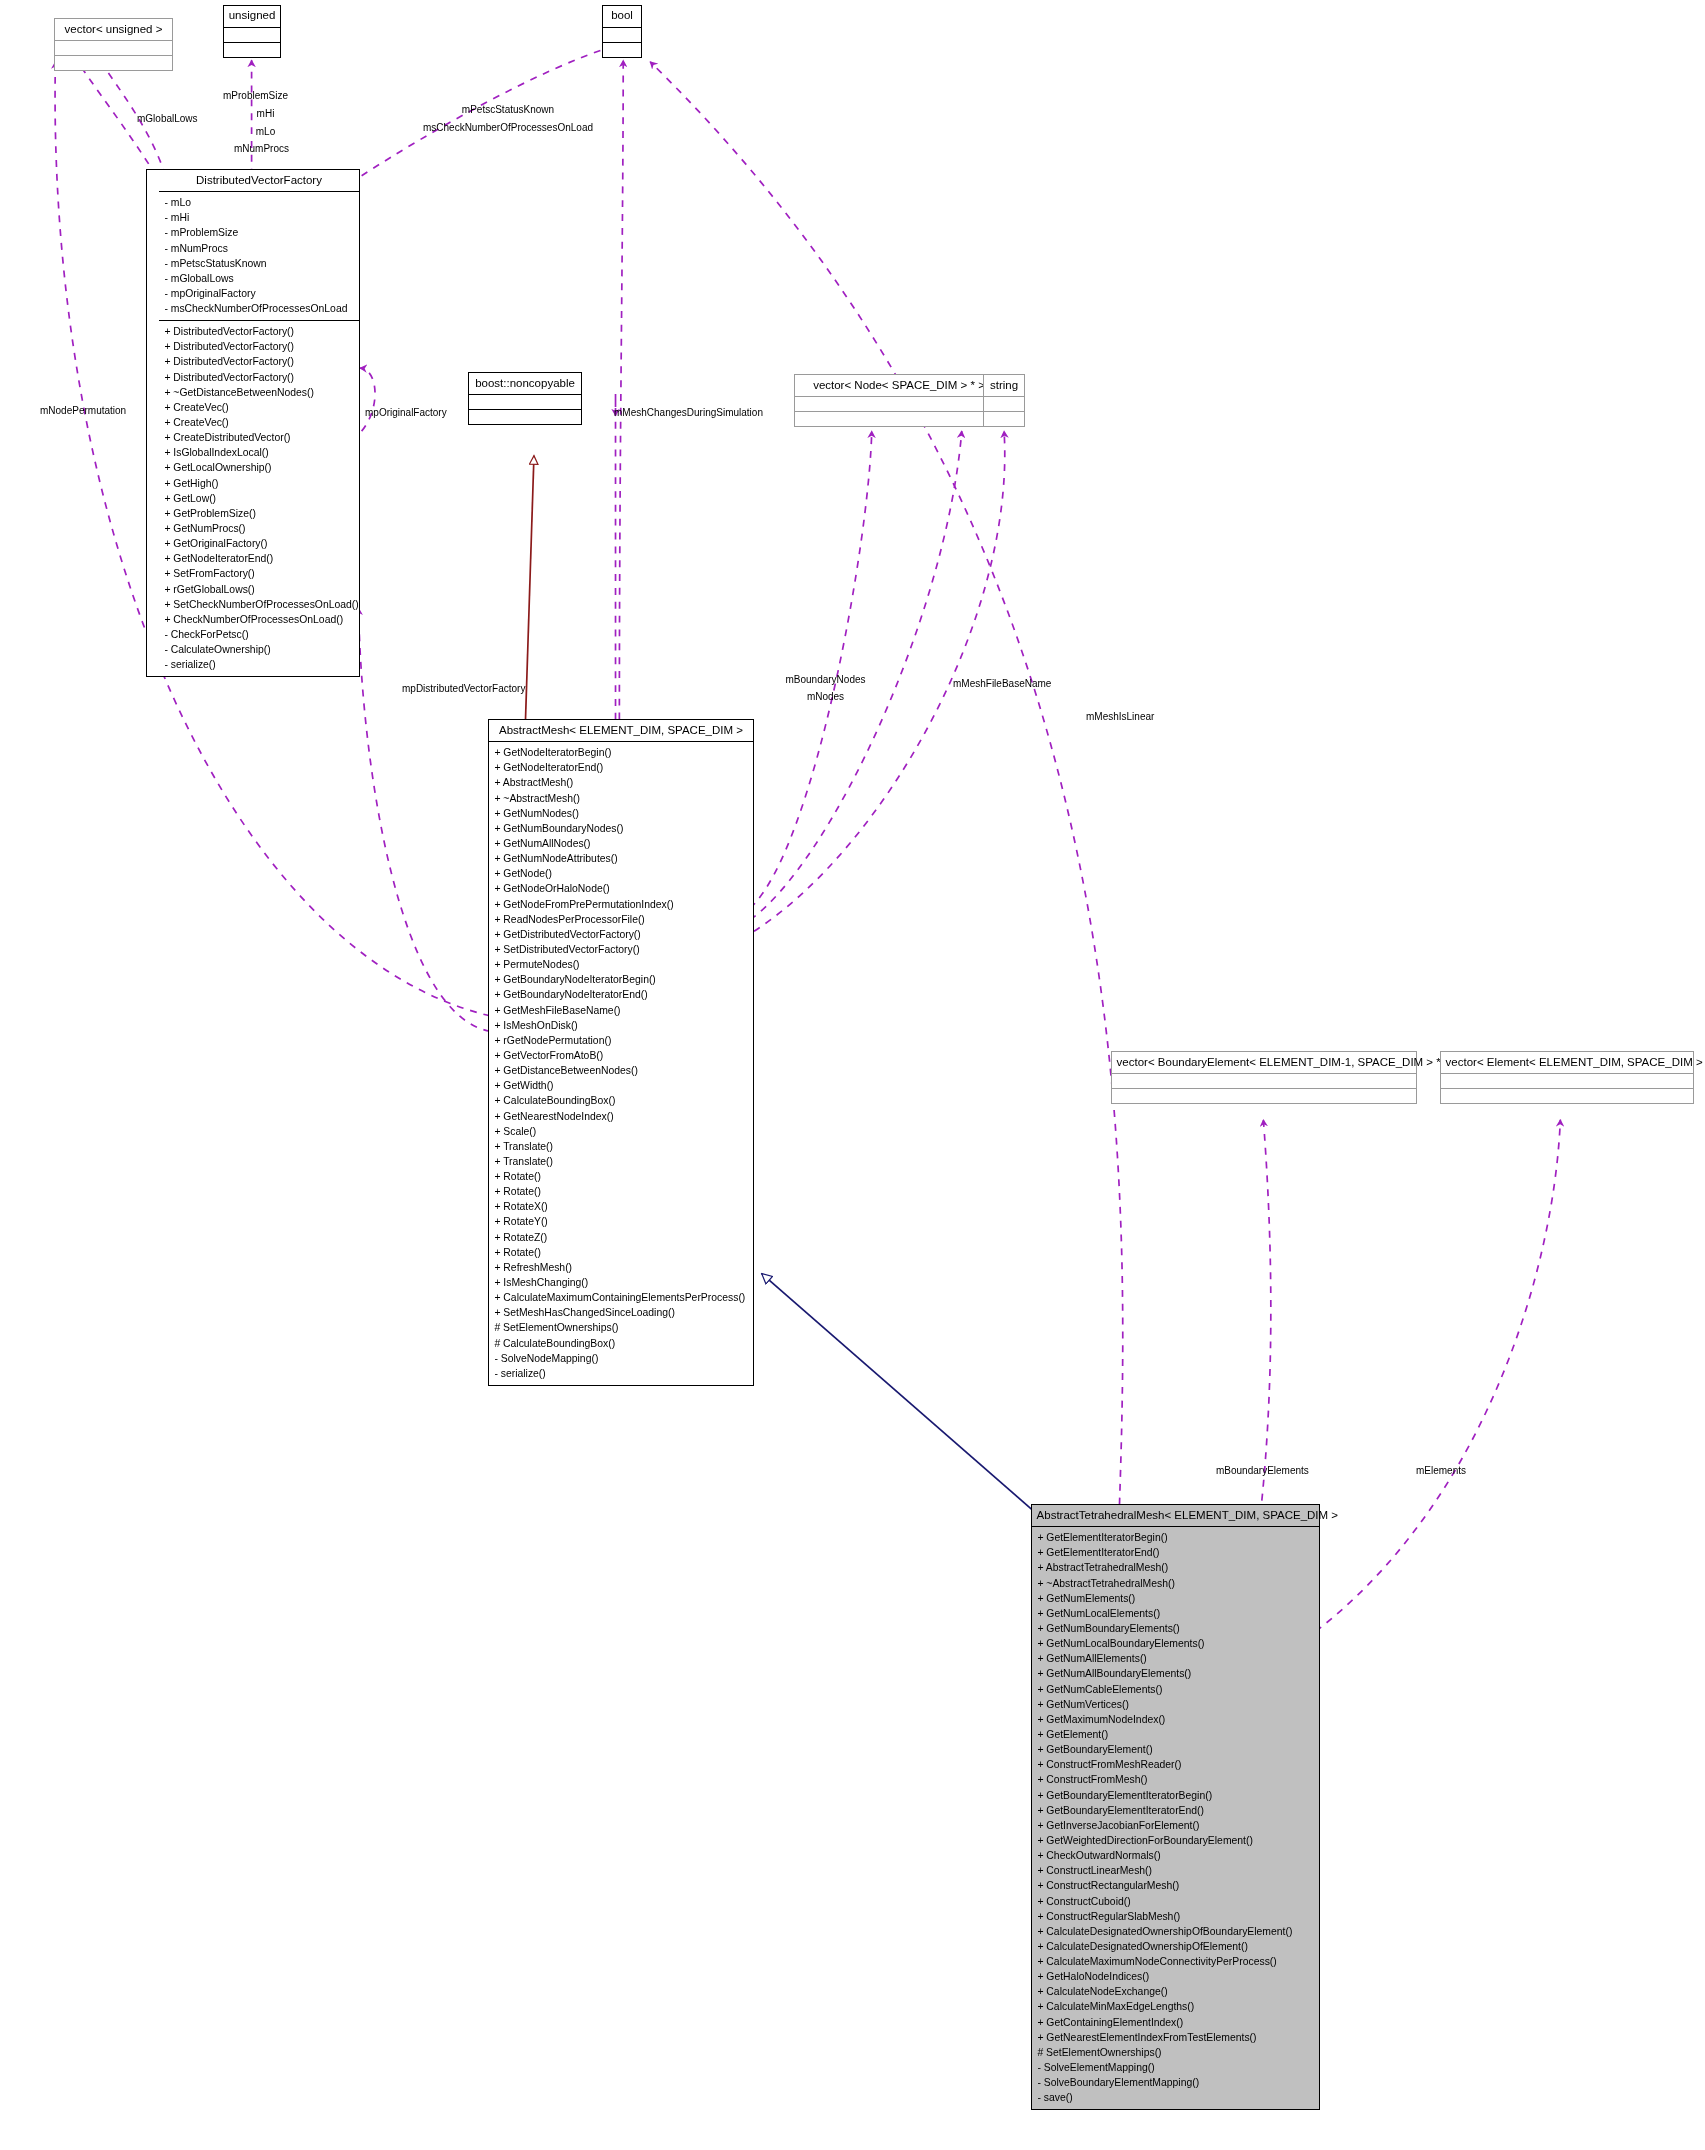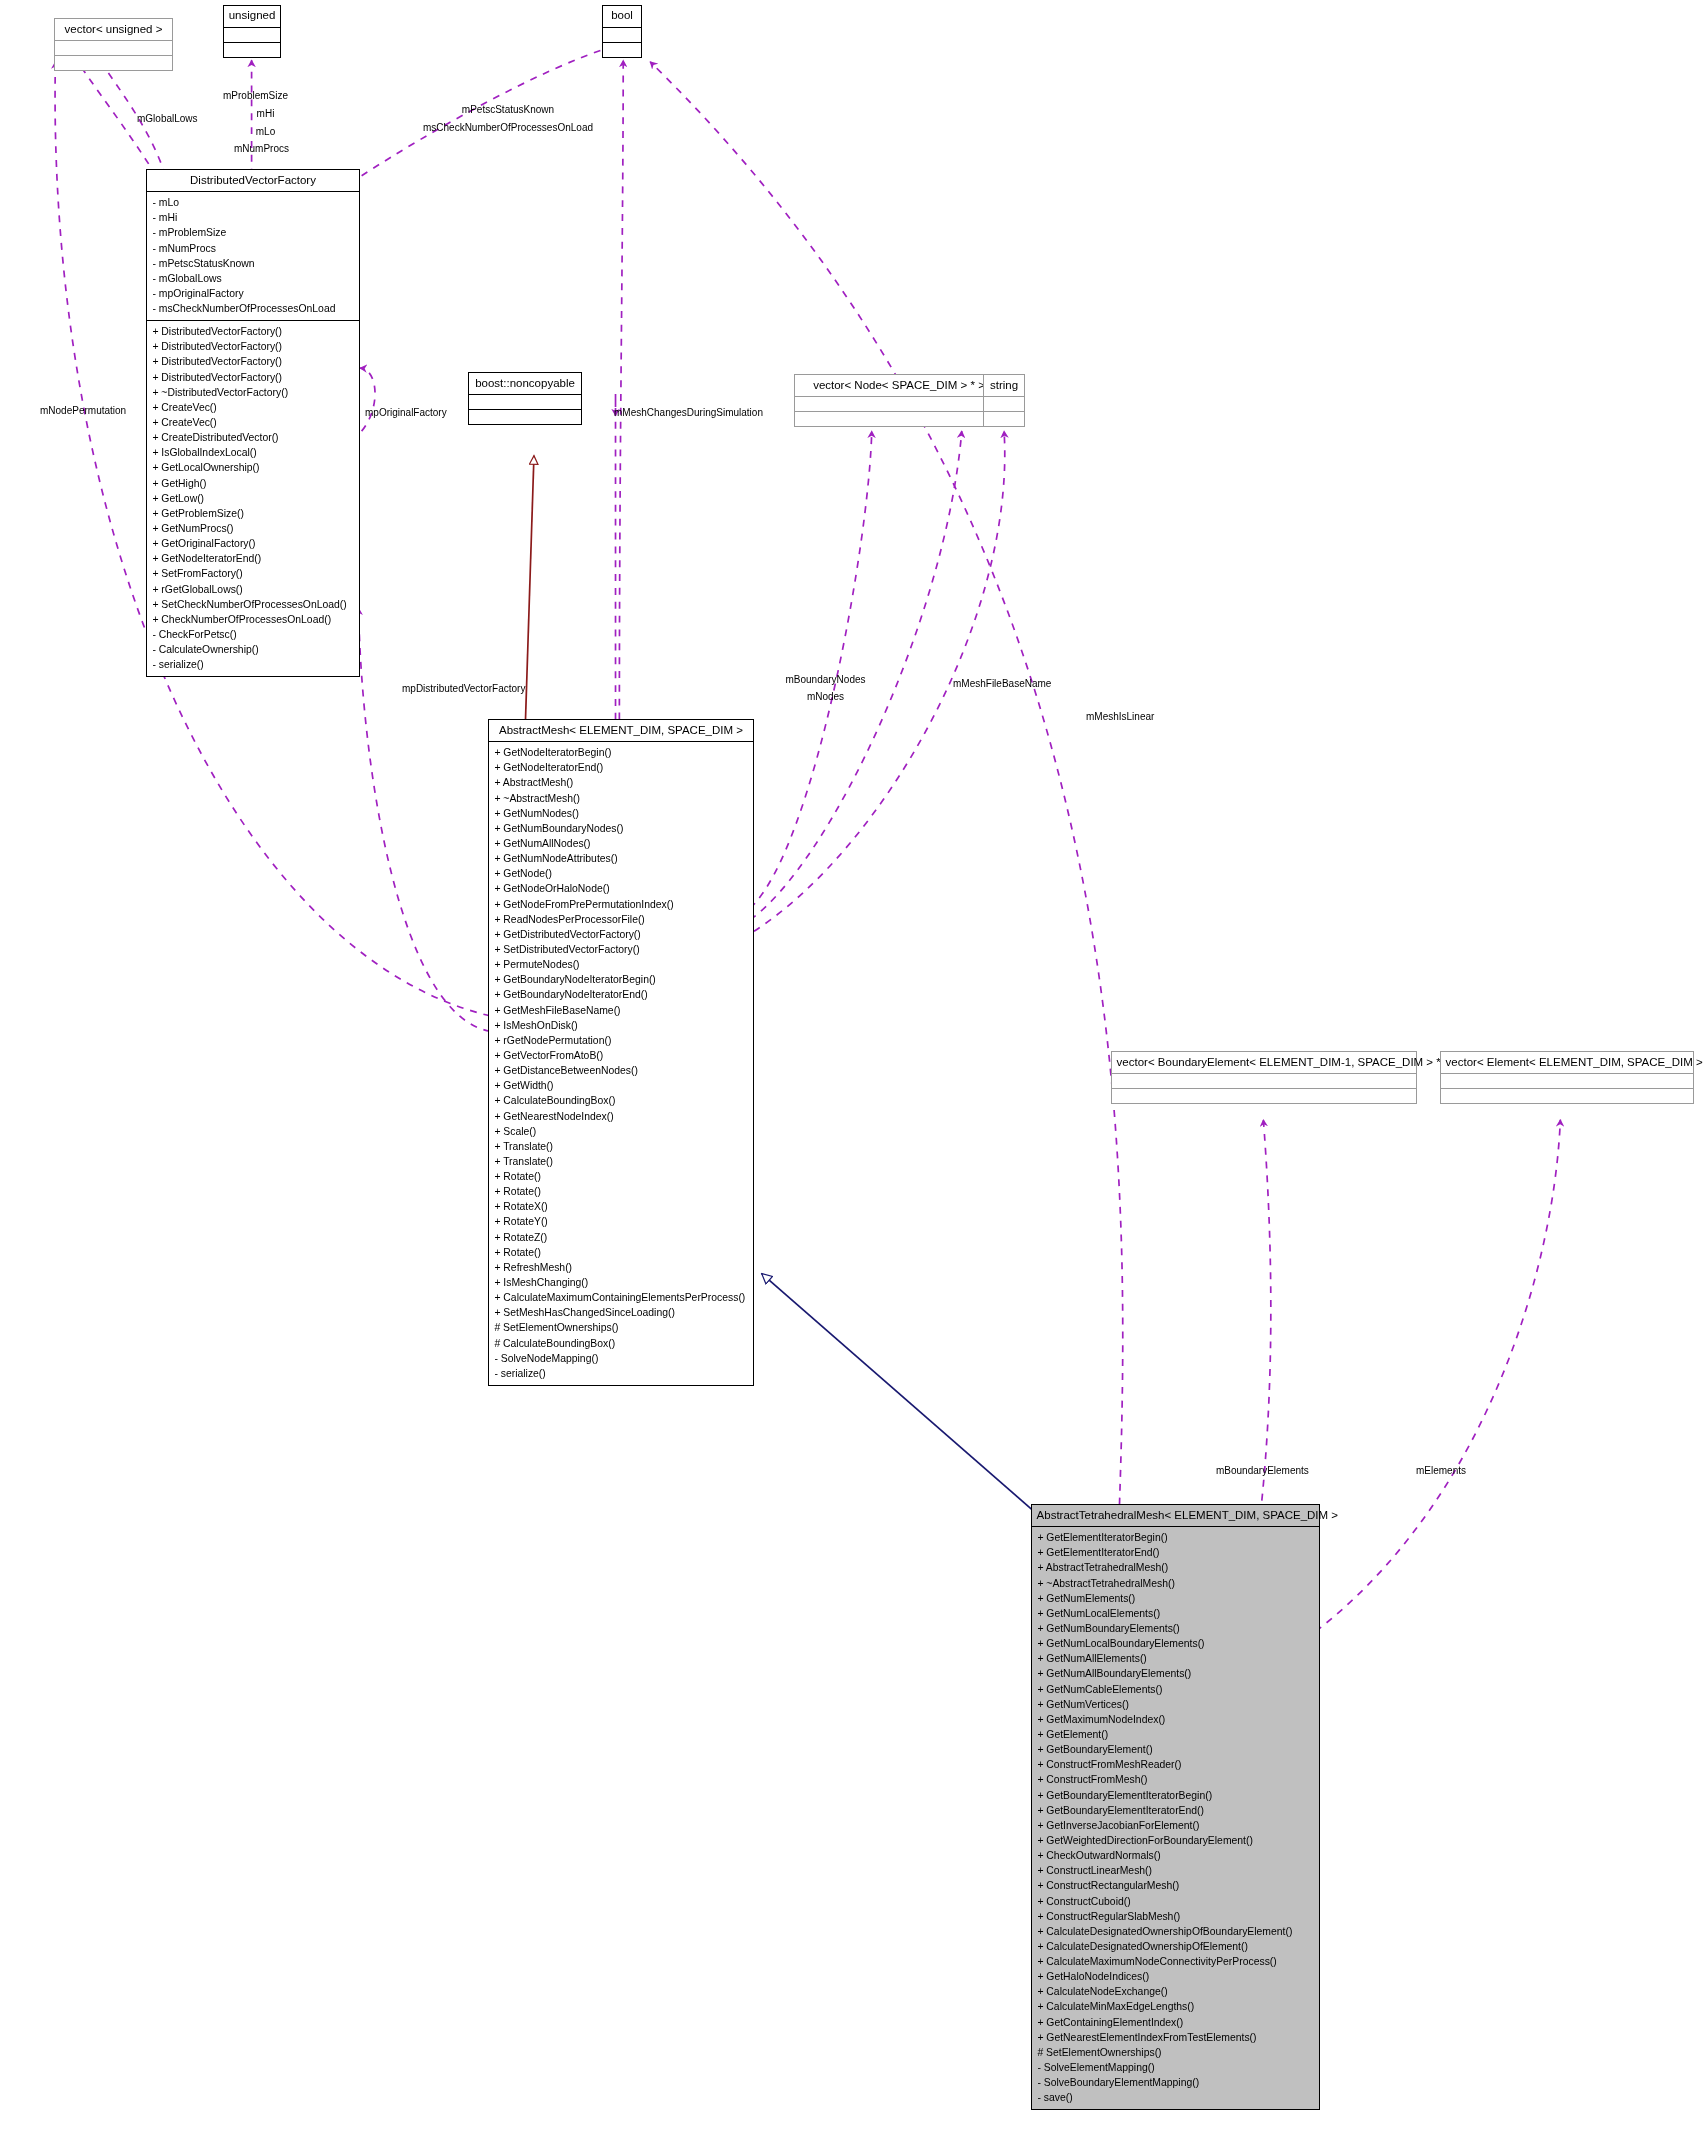"DistributedVectorFactory" div.uml { padding-left: none -> 12px }
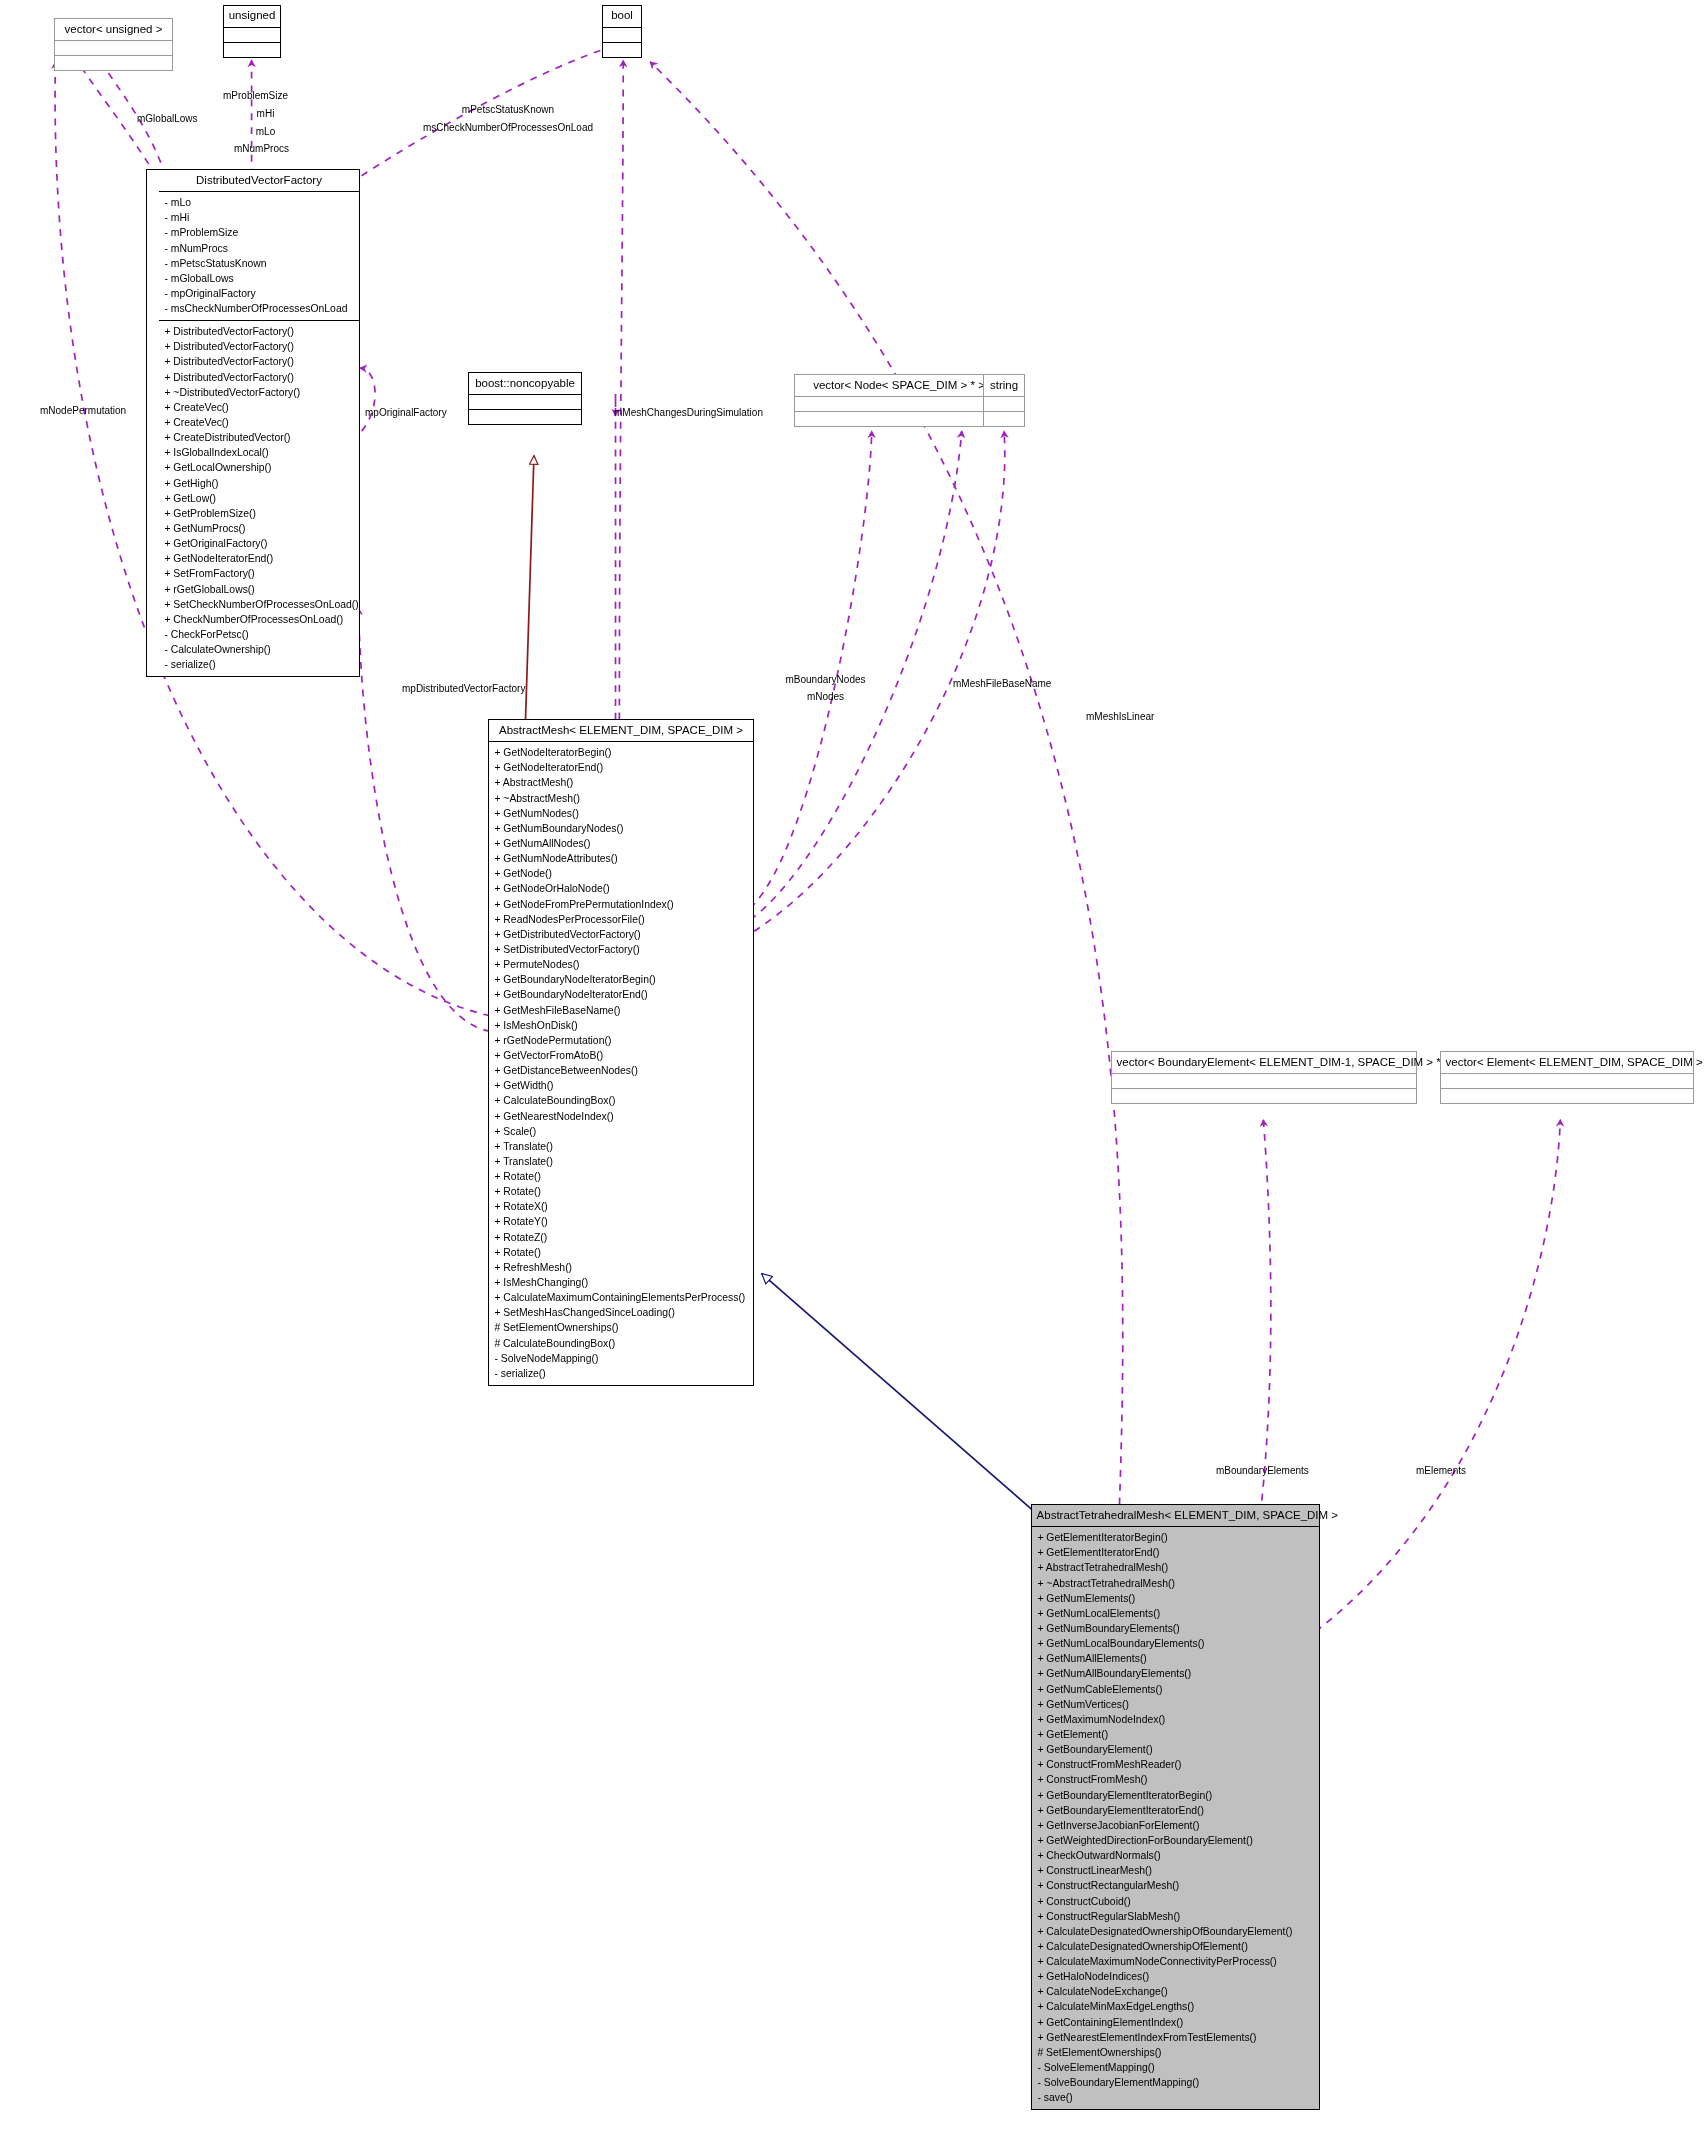"+ ~DistributedVectorFactory()" span.row { text: DistributedVectorFactory -> GetDistanceBetweenNodes }
